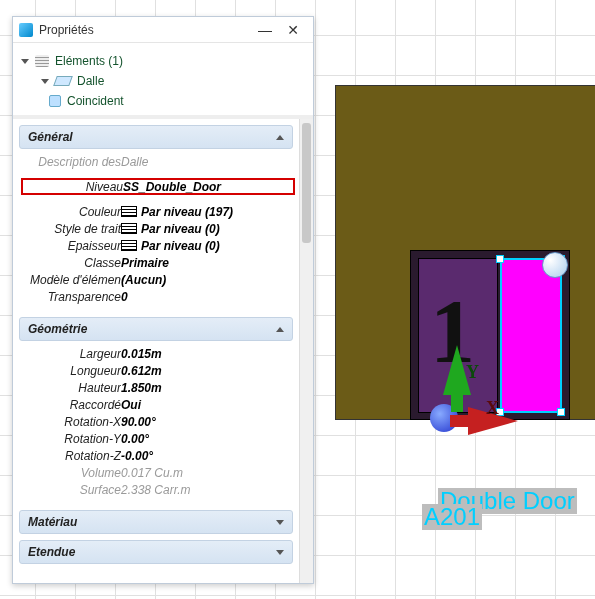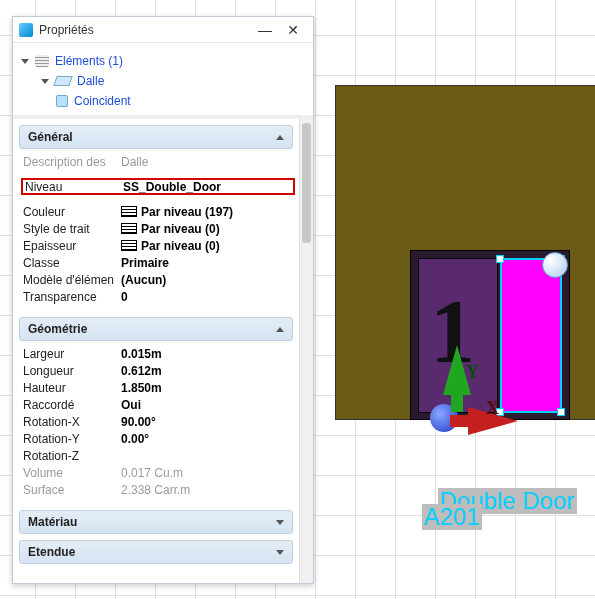"Eléments (1)" .tree { color: #1d4ed8 -> #14532d }
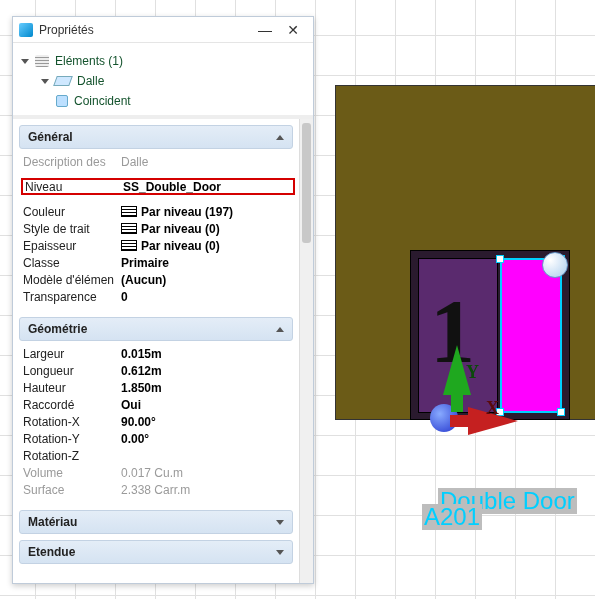"Coincident" .tree .ind2 { margin-left: 35px -> 28px }
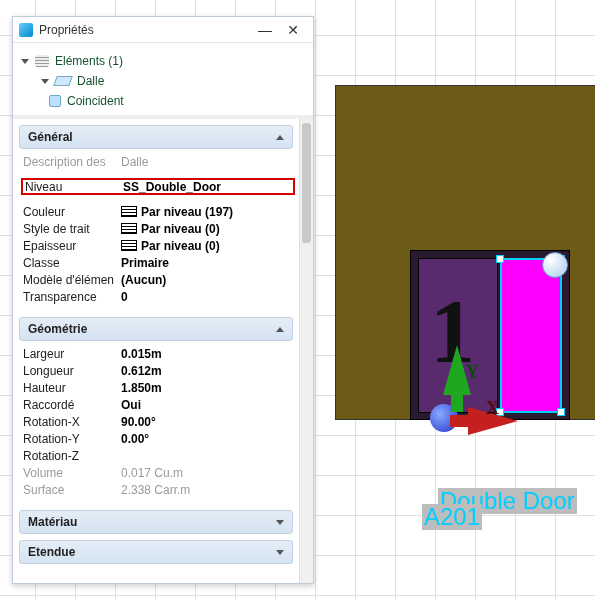"Général" .props { font-style: none -> italic }
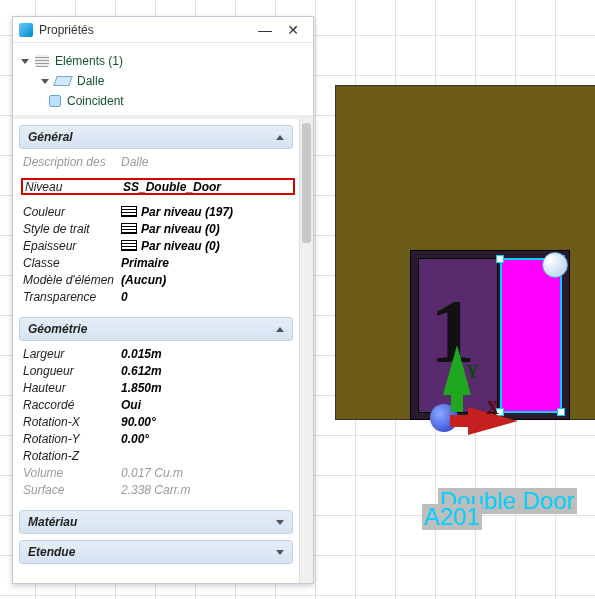"Description des" .row .lbl { text-align: none -> right }
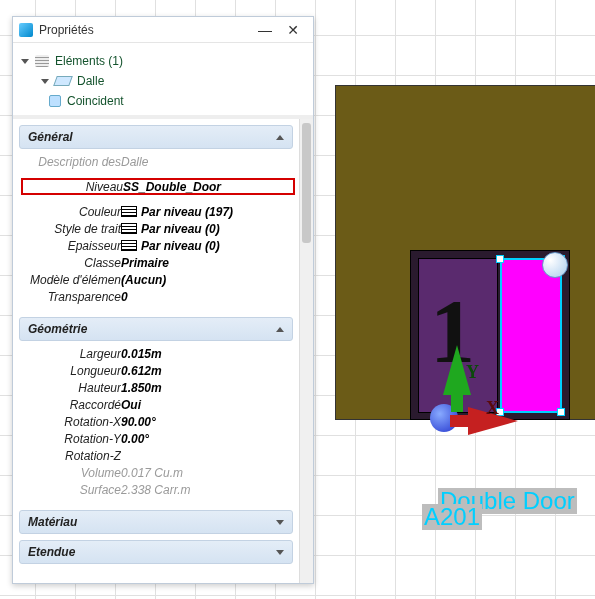"-0.00°" div.val { html: none -> <div> <span>-0.00°</span> </div> }
